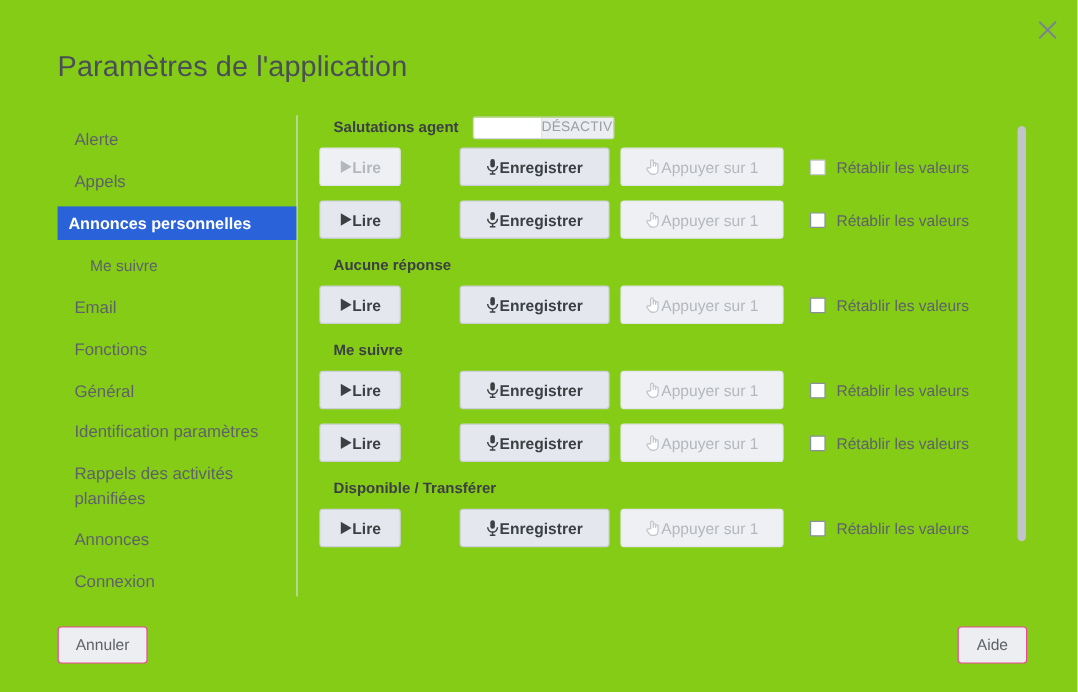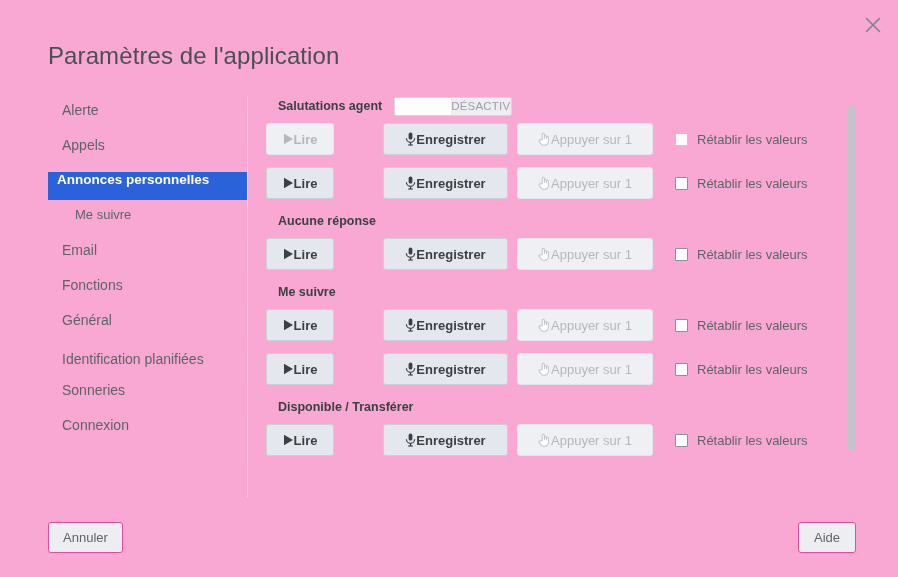"Paramètres de l'application" .dialog { background: #f9a8d4 -> #84cc16 }
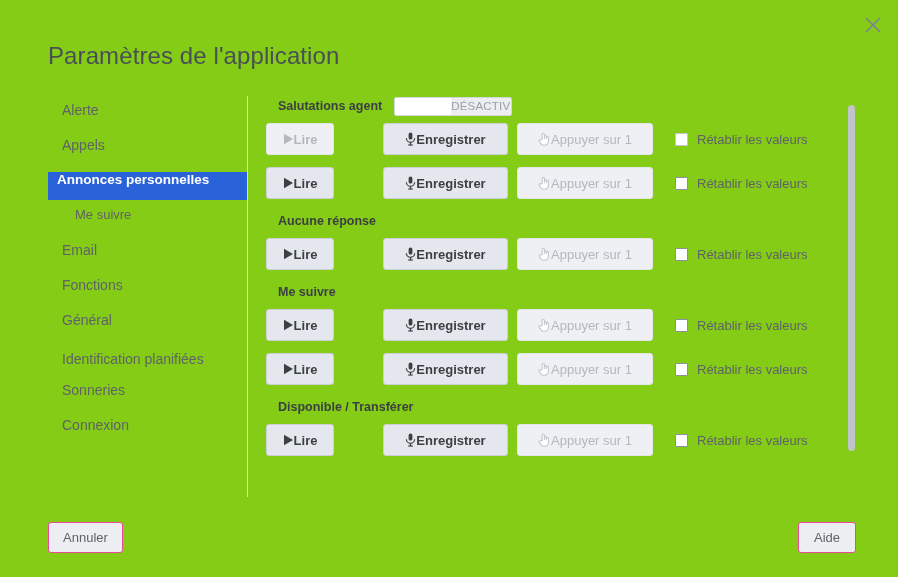"Alerte" .side-item { align-items: none -> center }
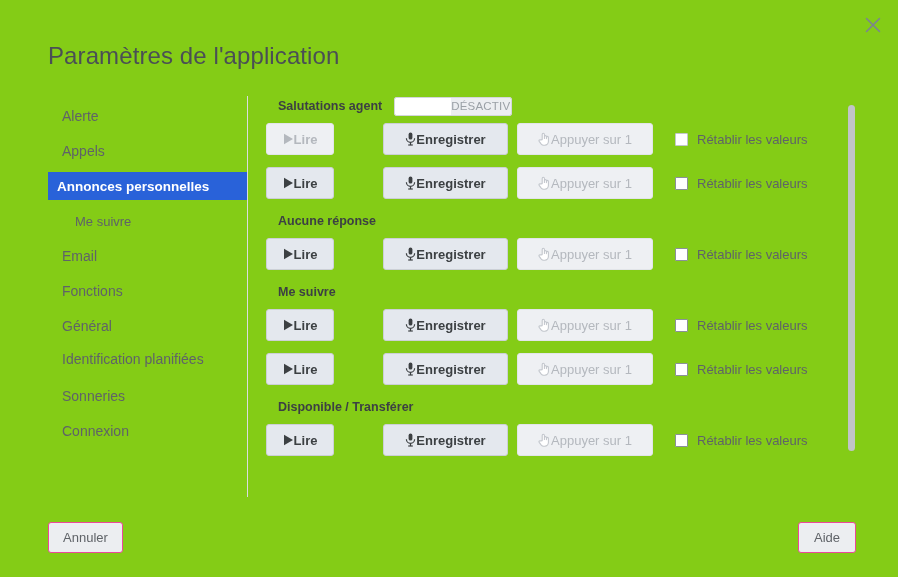"Identification planifiées" span { text: planifiées -> paramètres }
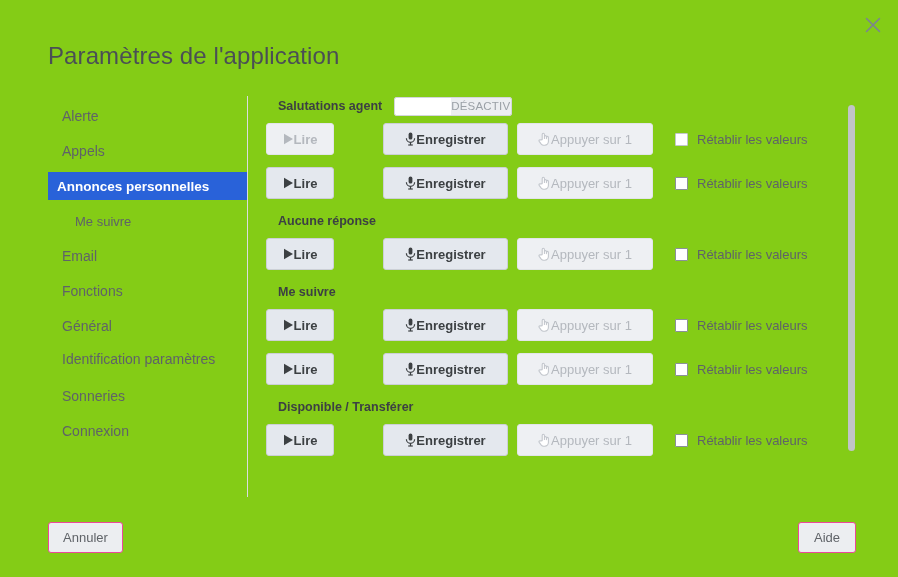"Rappels des activités planifiées" div.side-item { html: none -> <div><span>Rappels des activités planifiées</span></div> }
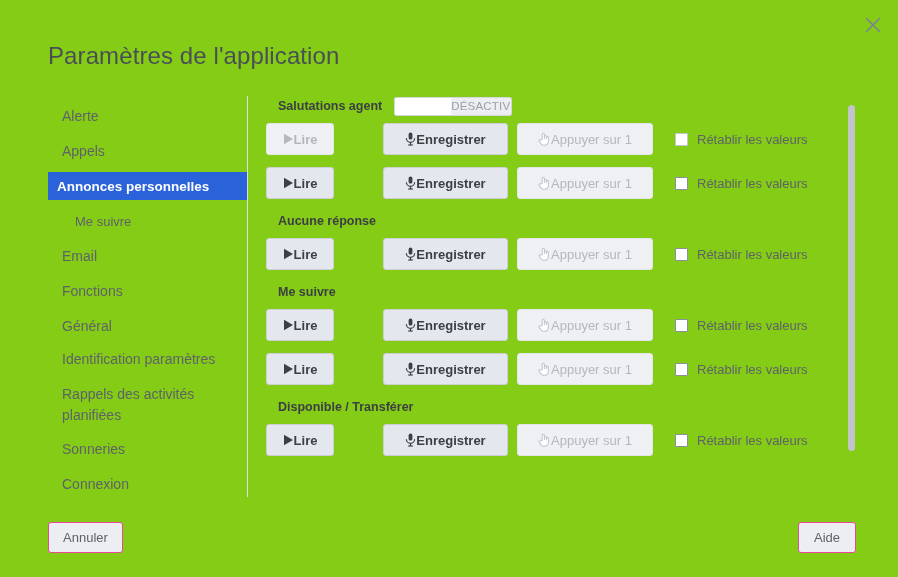"Sonneries" span { text: Sonneries -> Annonces }
